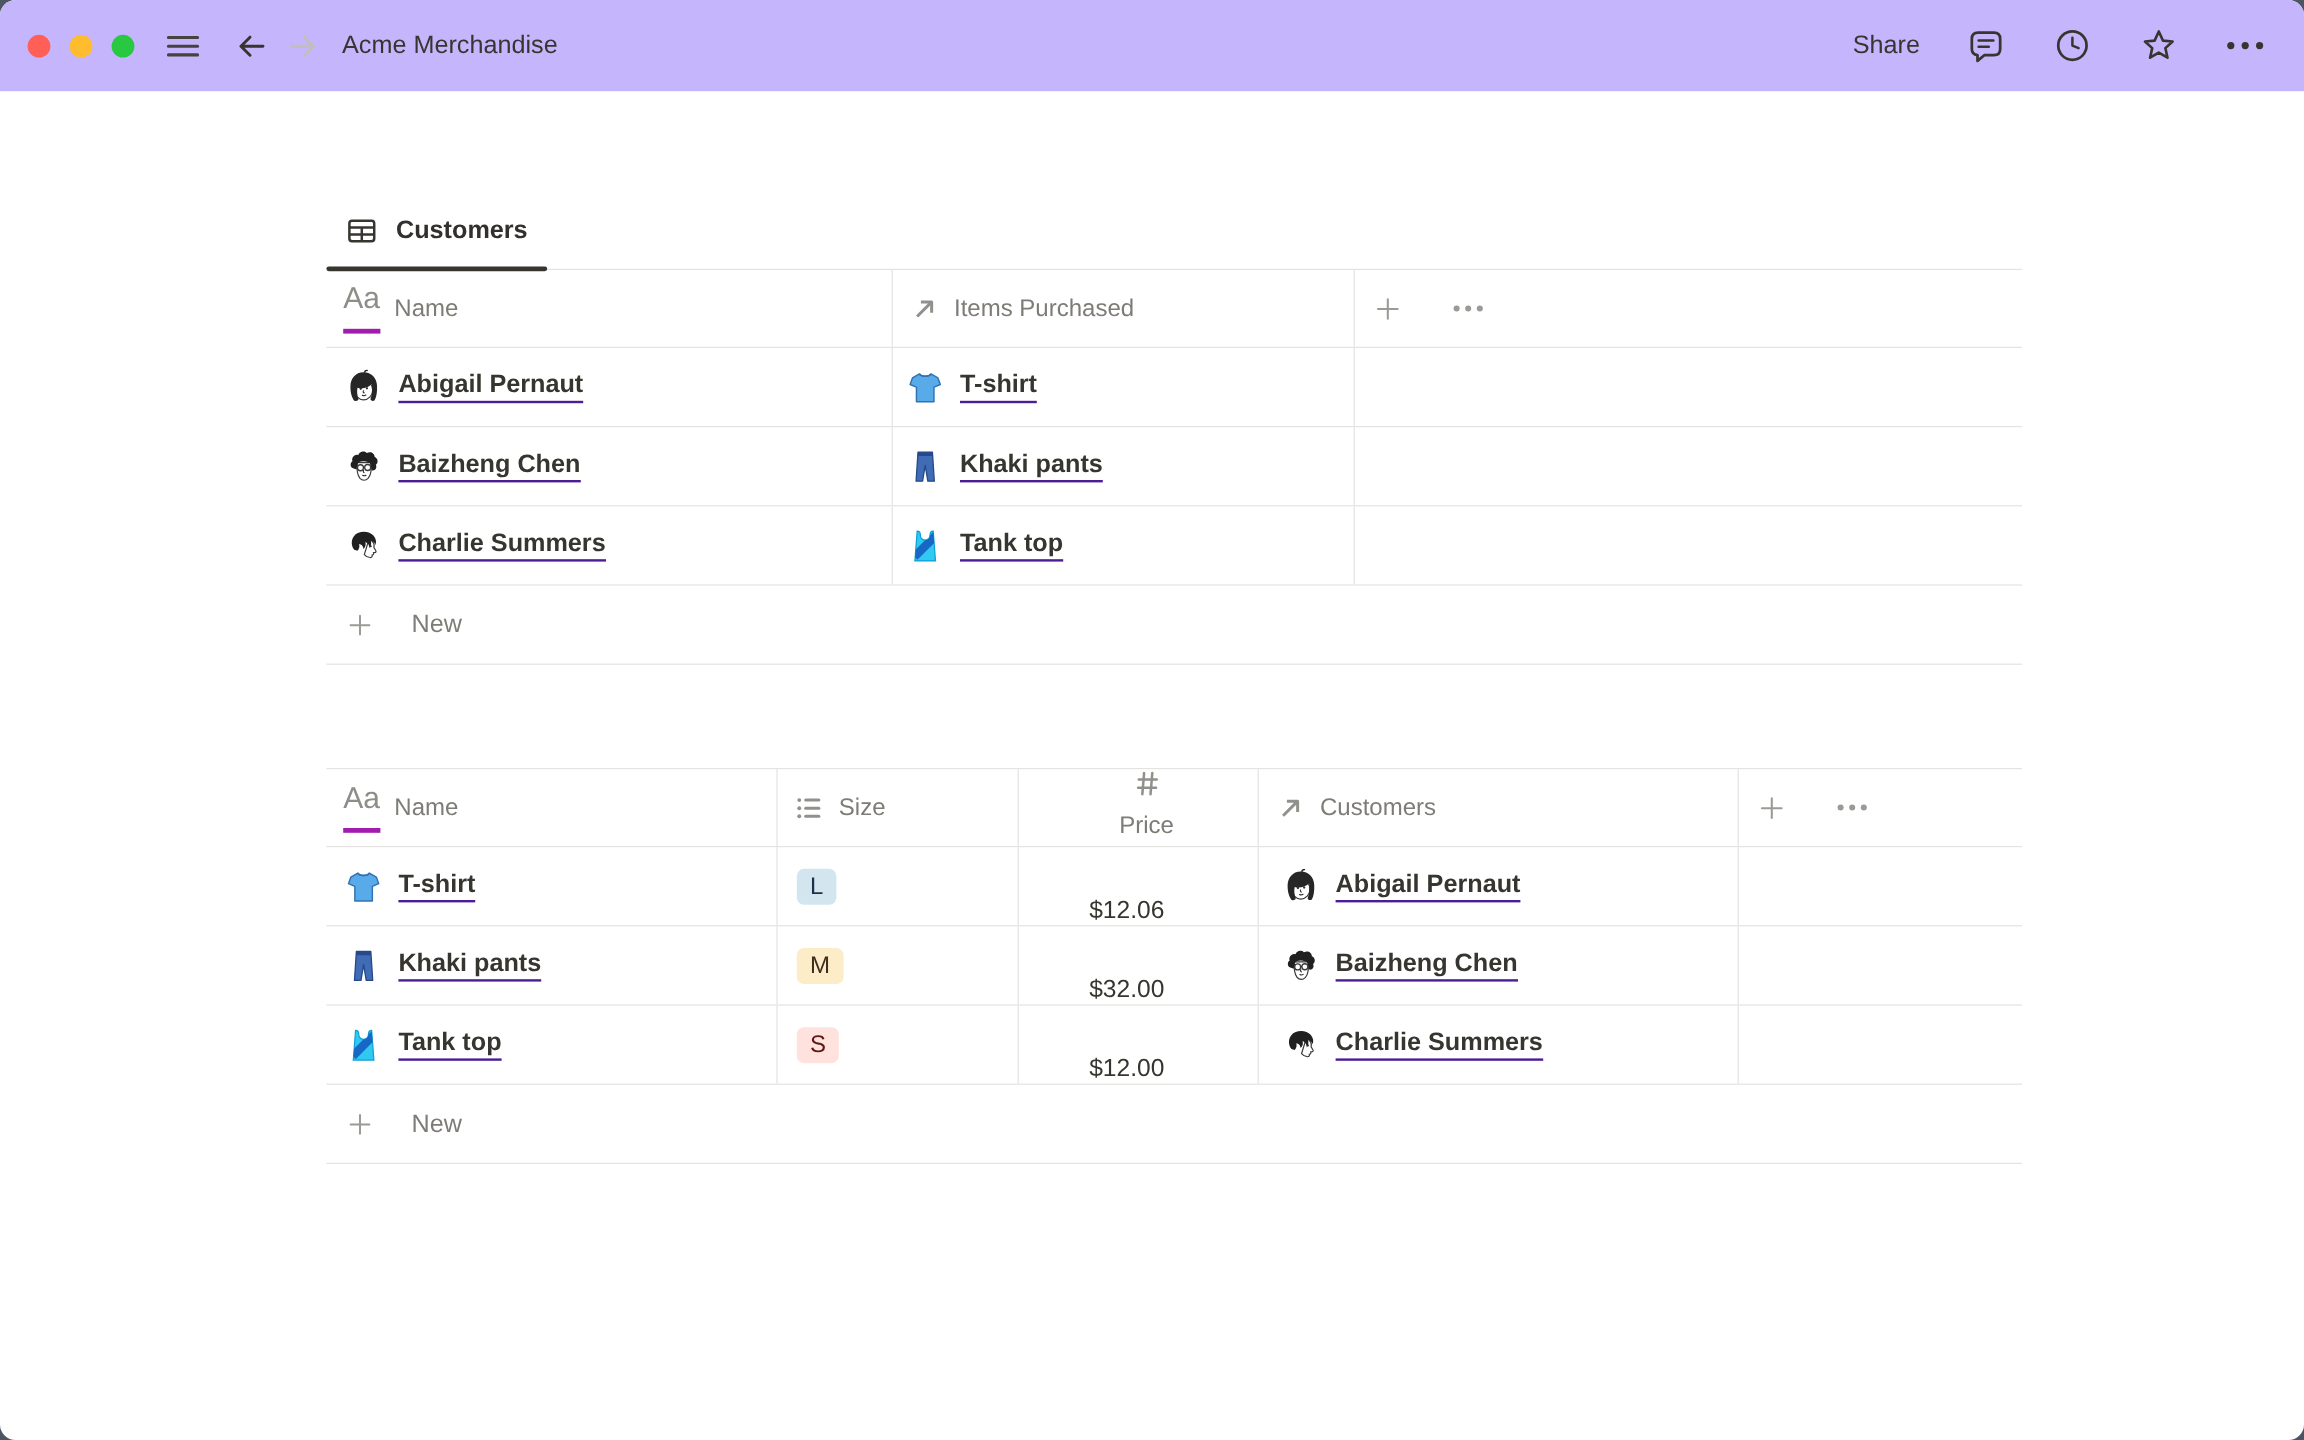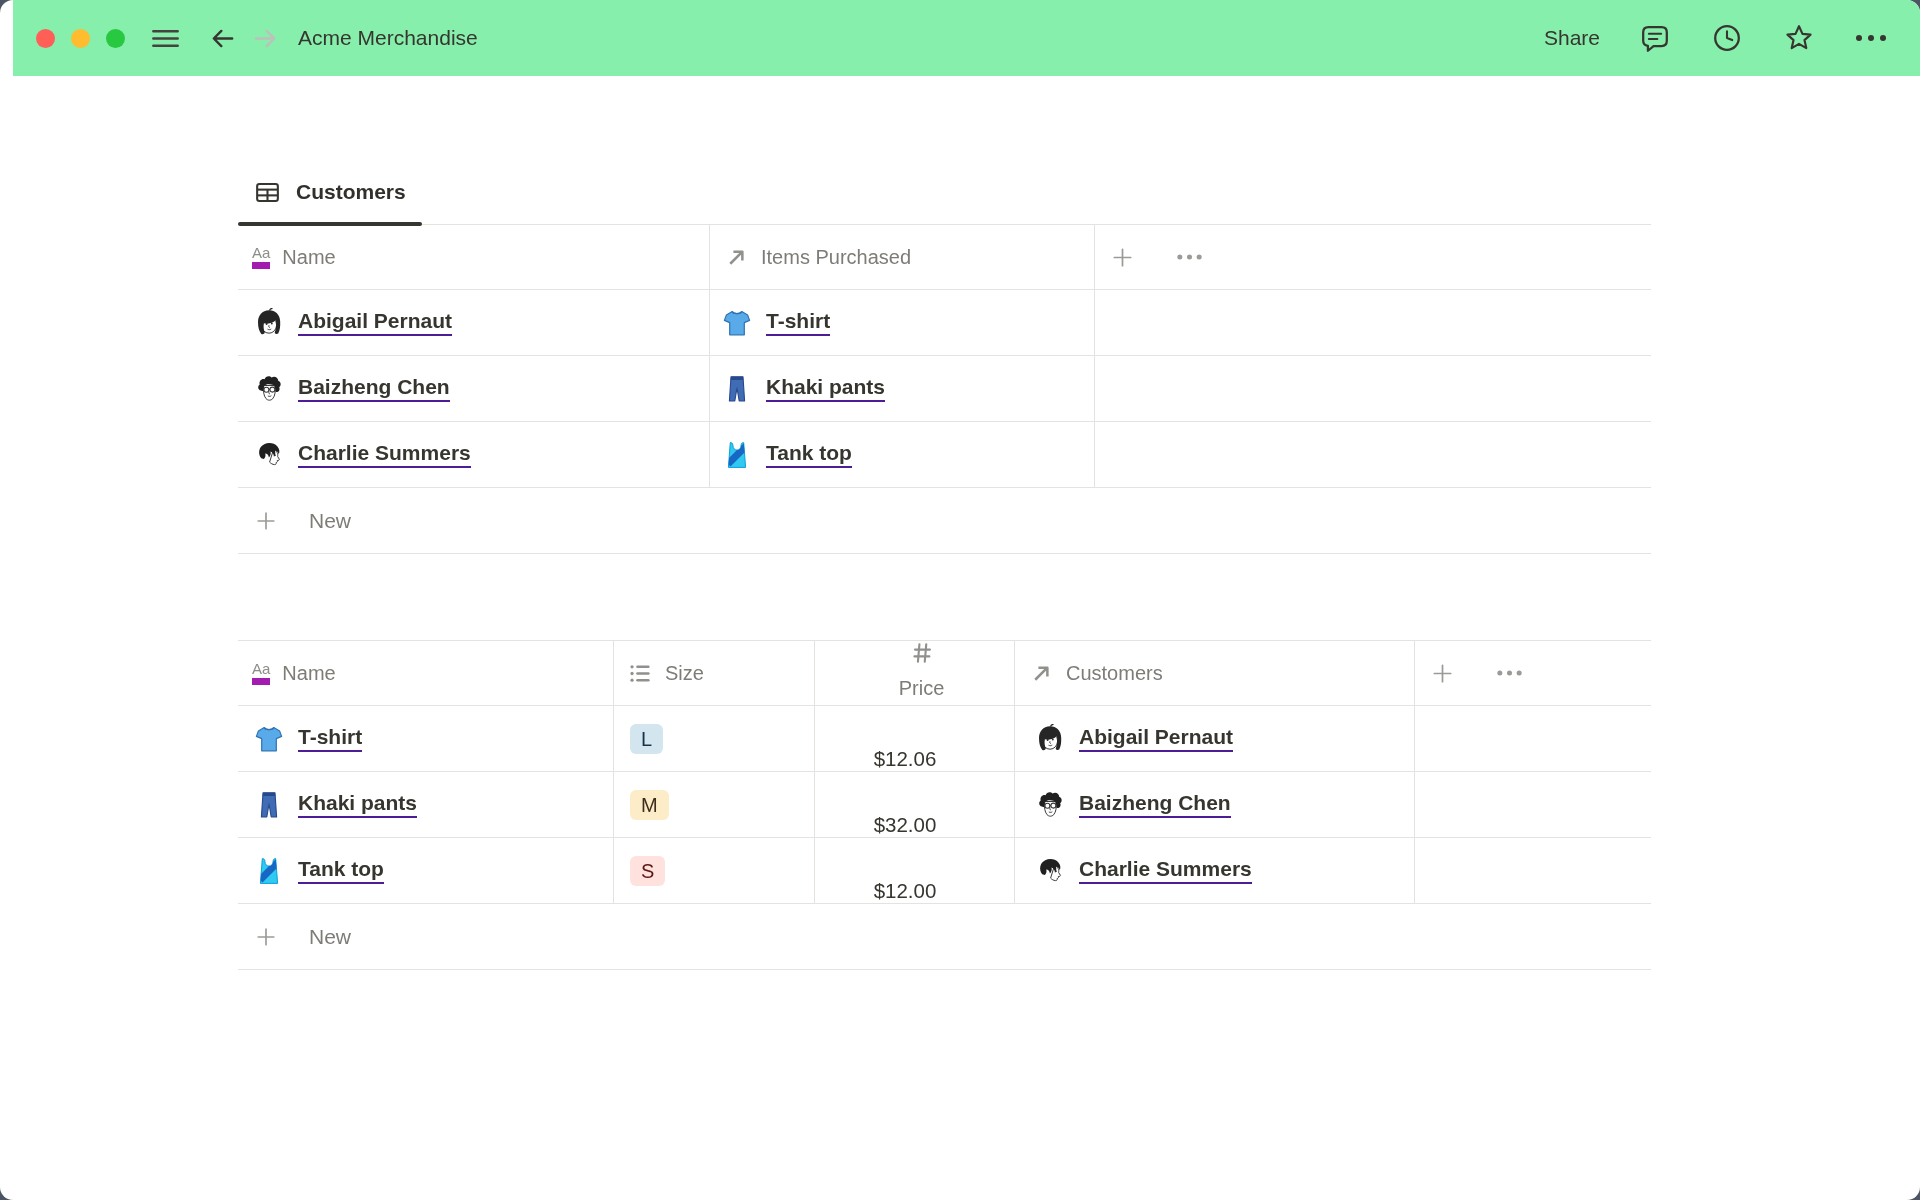"Acme Merchandise" .titlebar { background: #86efac -> #c4b5fd; left: 13px -> 0 }
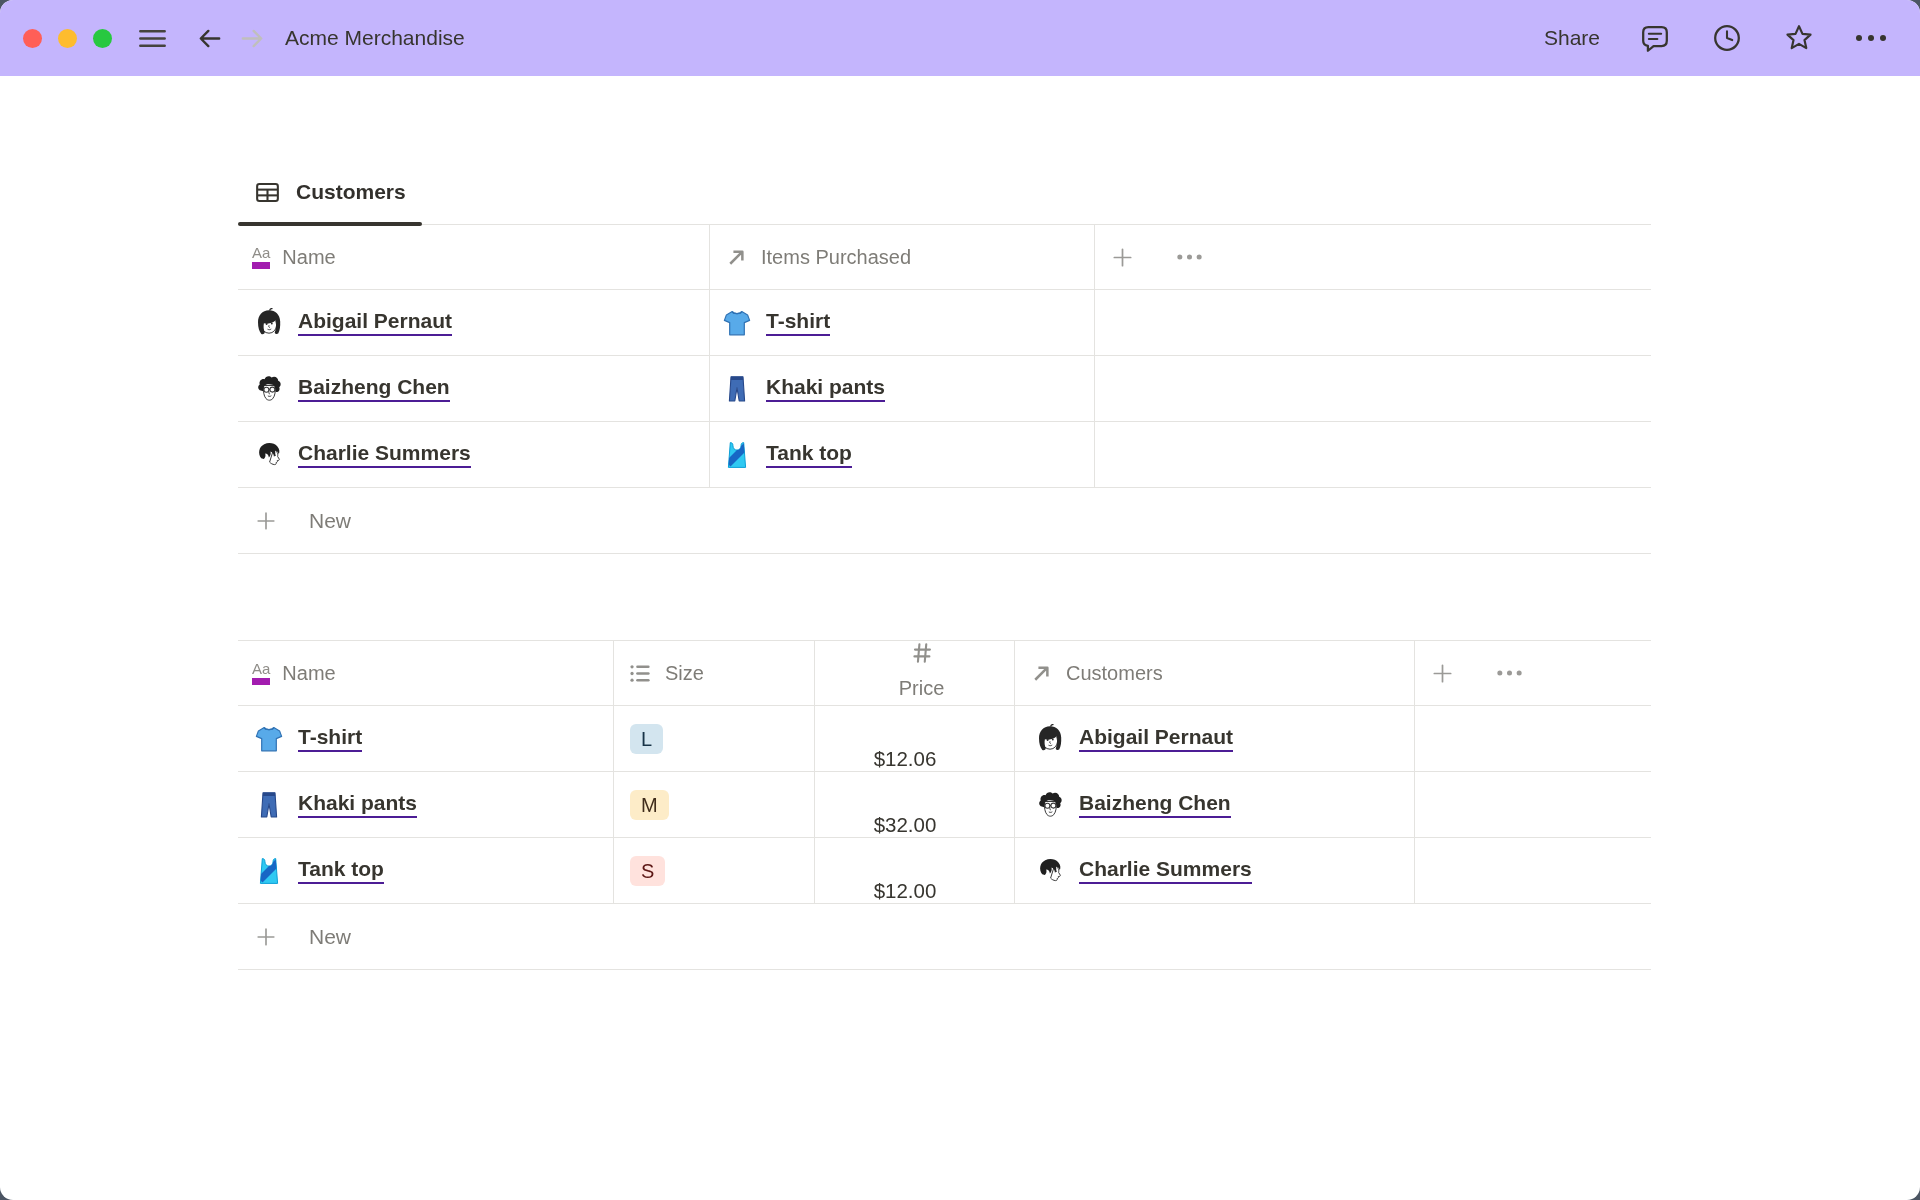"Customers" .db { left: 238px -> 272px }
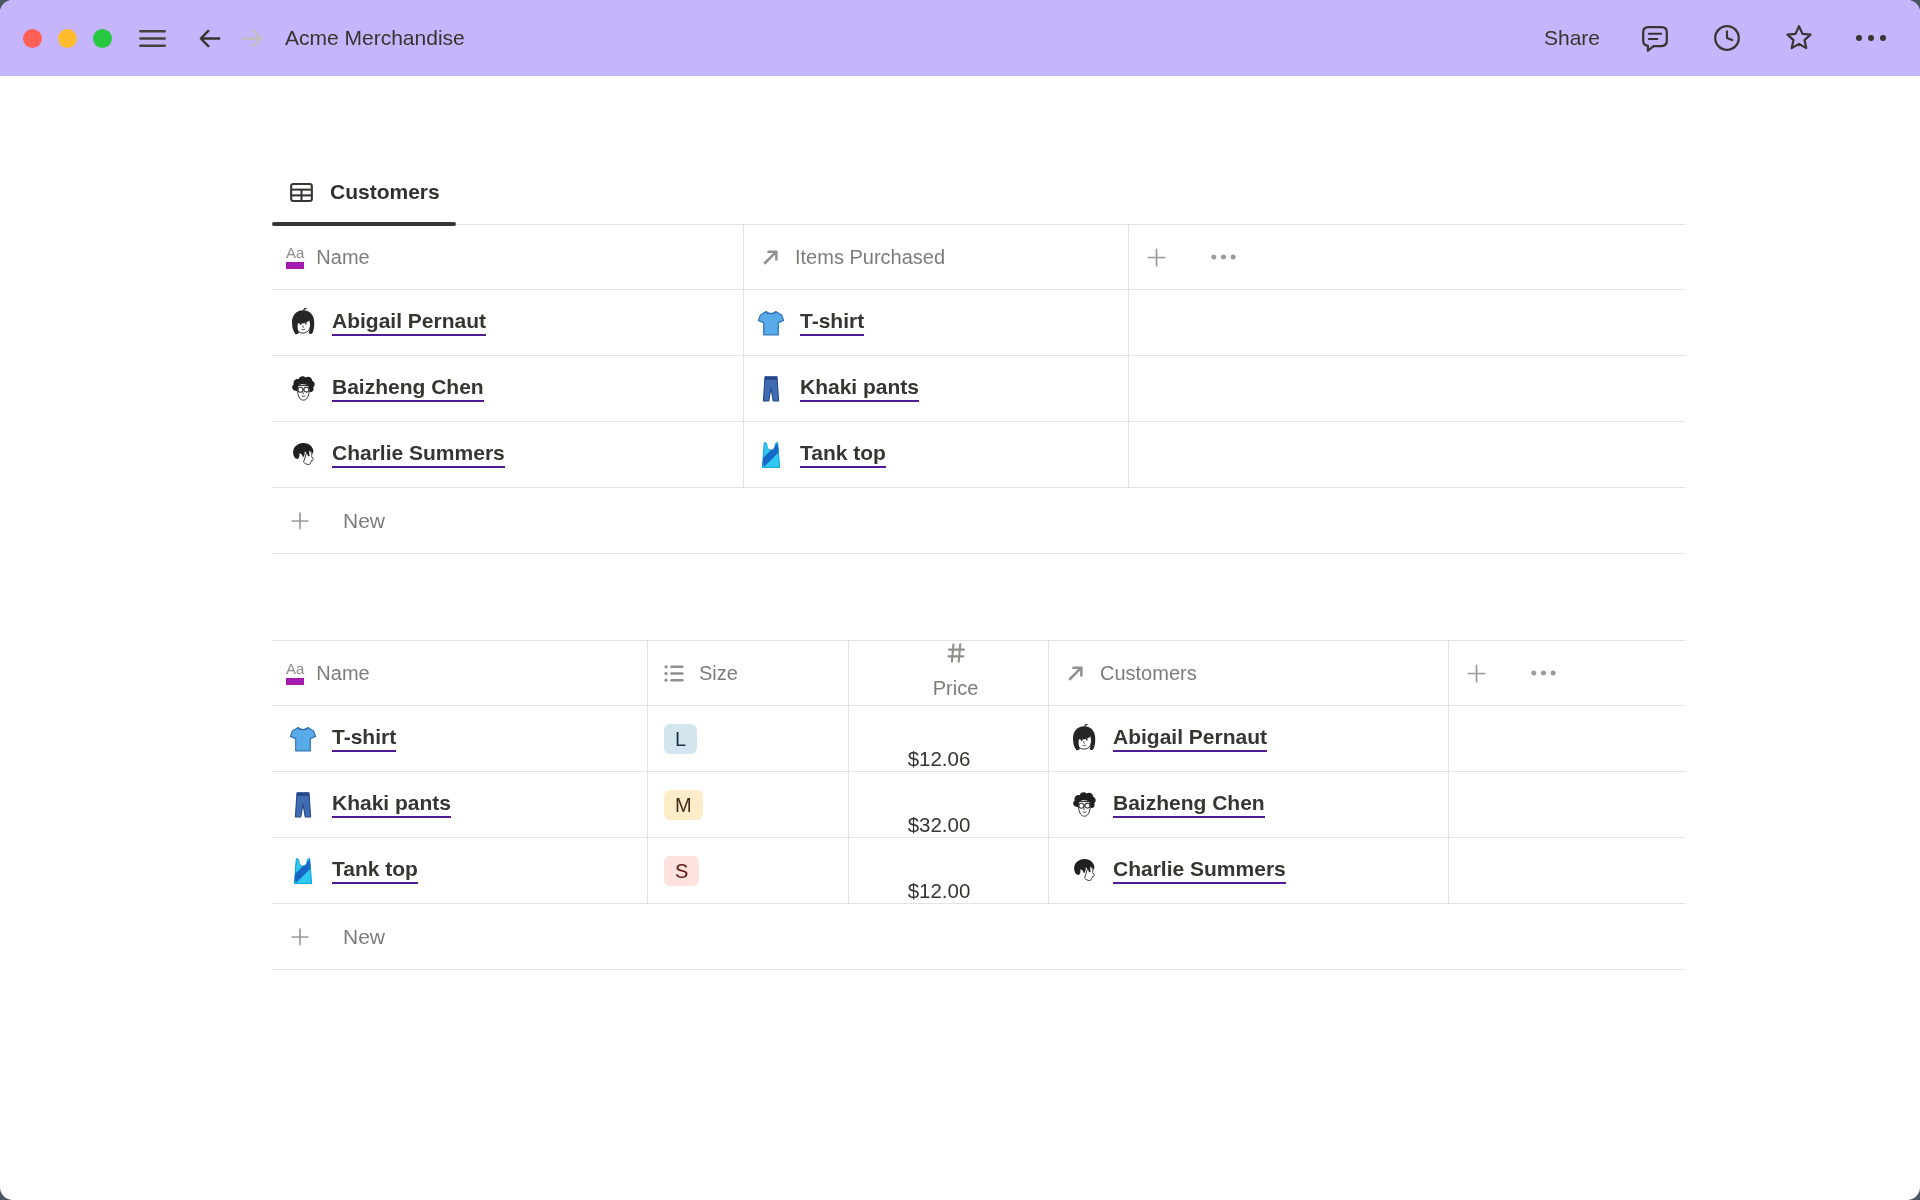"Aa" .aa-icon { border-bottom: 7px solid #a21caf -> 4px solid #a21caf; font-size: 15px -> 25px; padding-bottom: 1px -> 12px }
